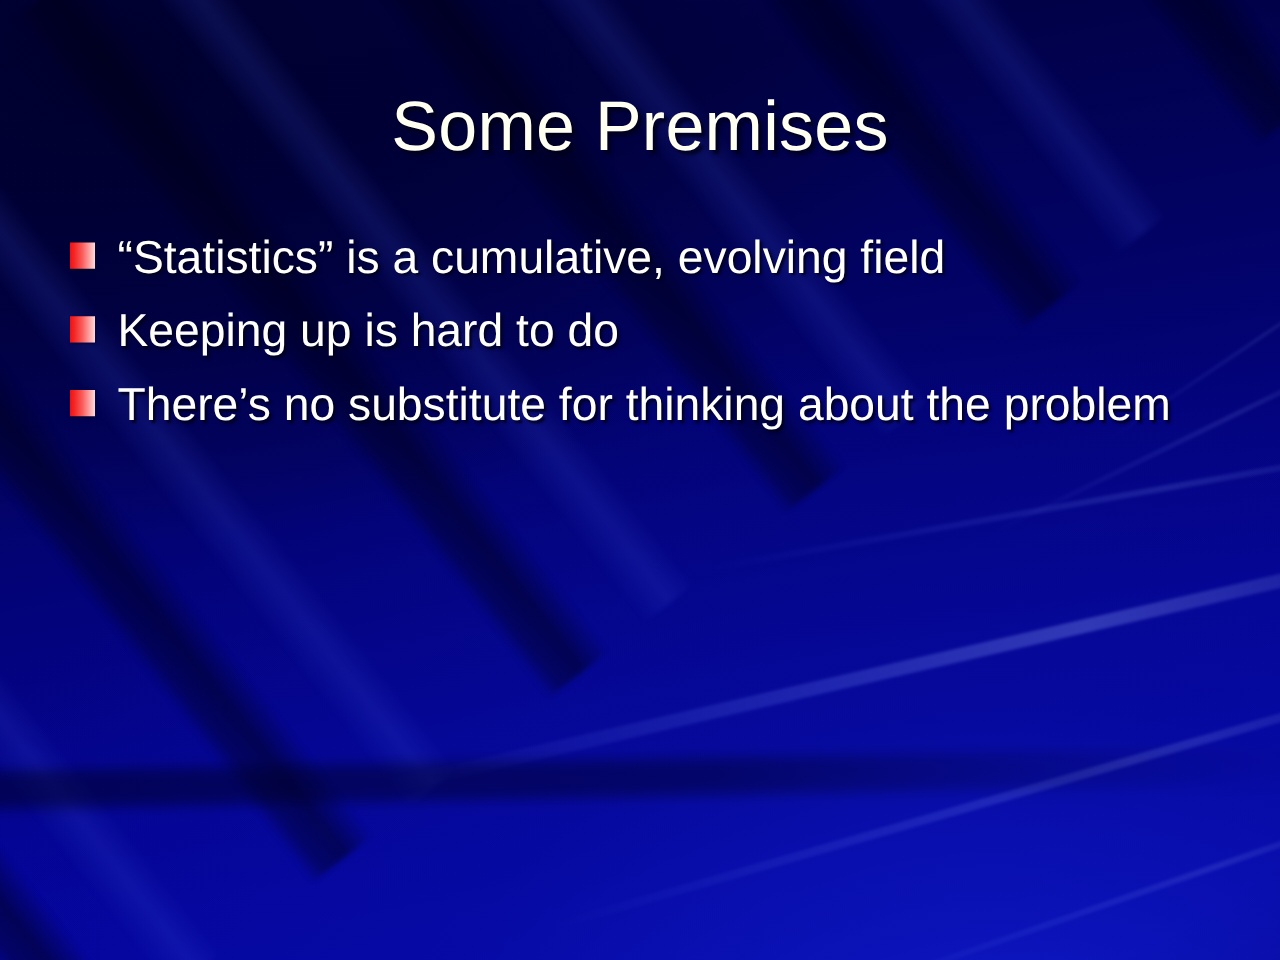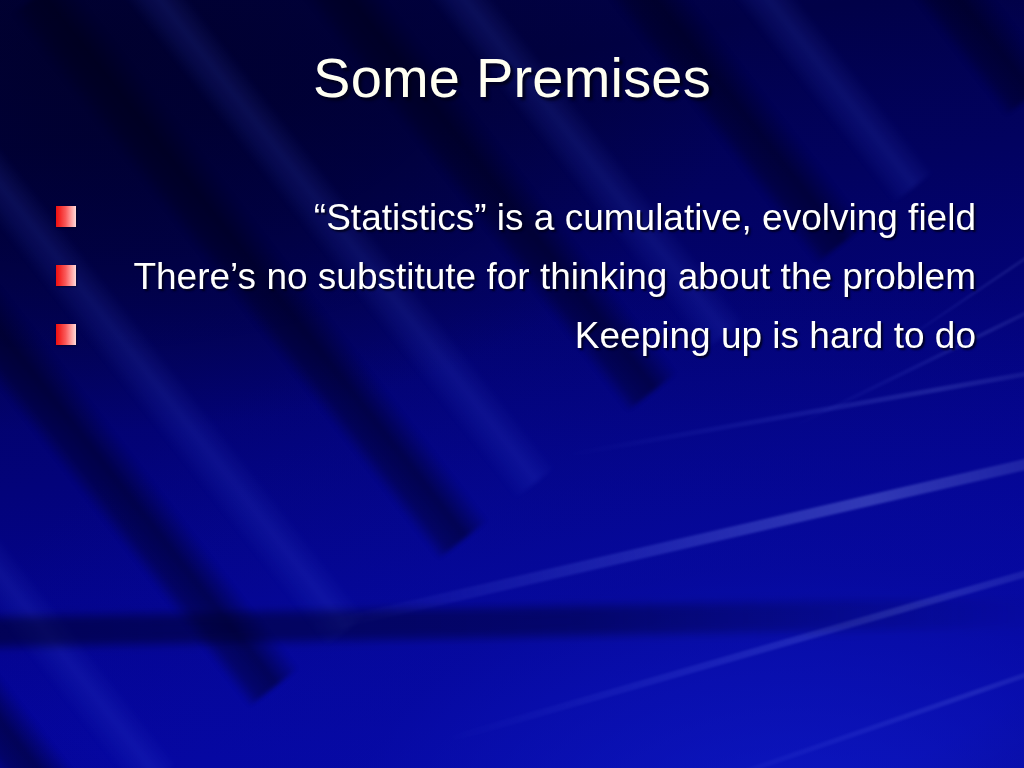"Some Premises" .title { top: 49px -> 72px }
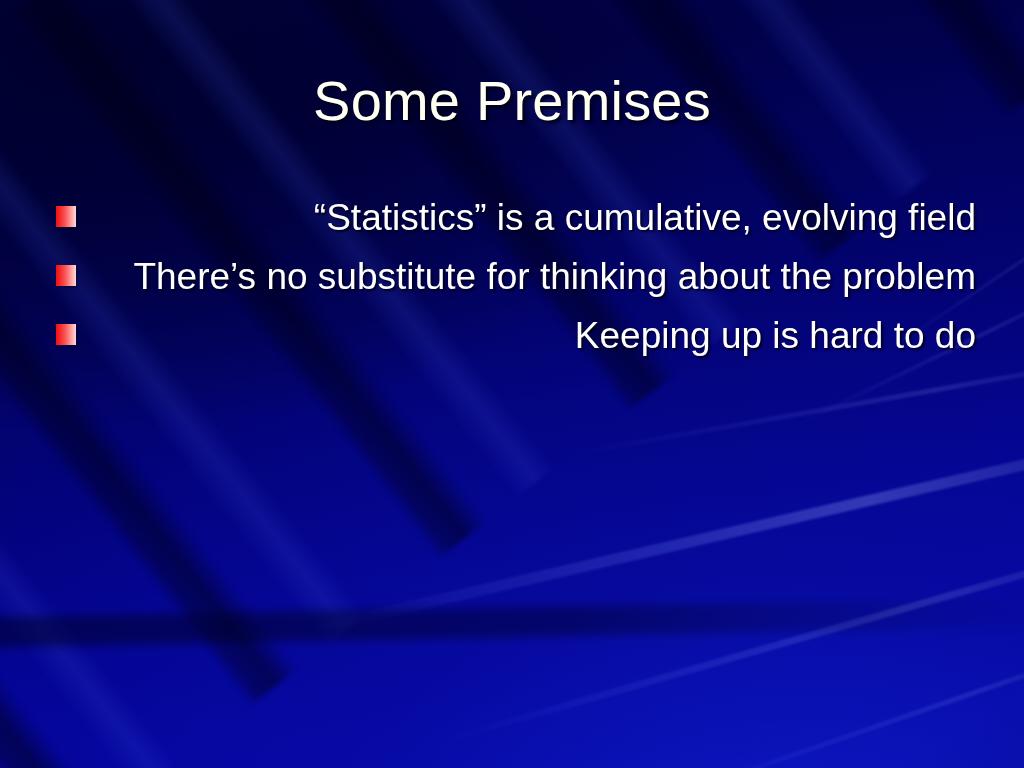"“Statistics” is a cumulative, evolving" .body { text-align: right -> none; top: 192px -> 180px }
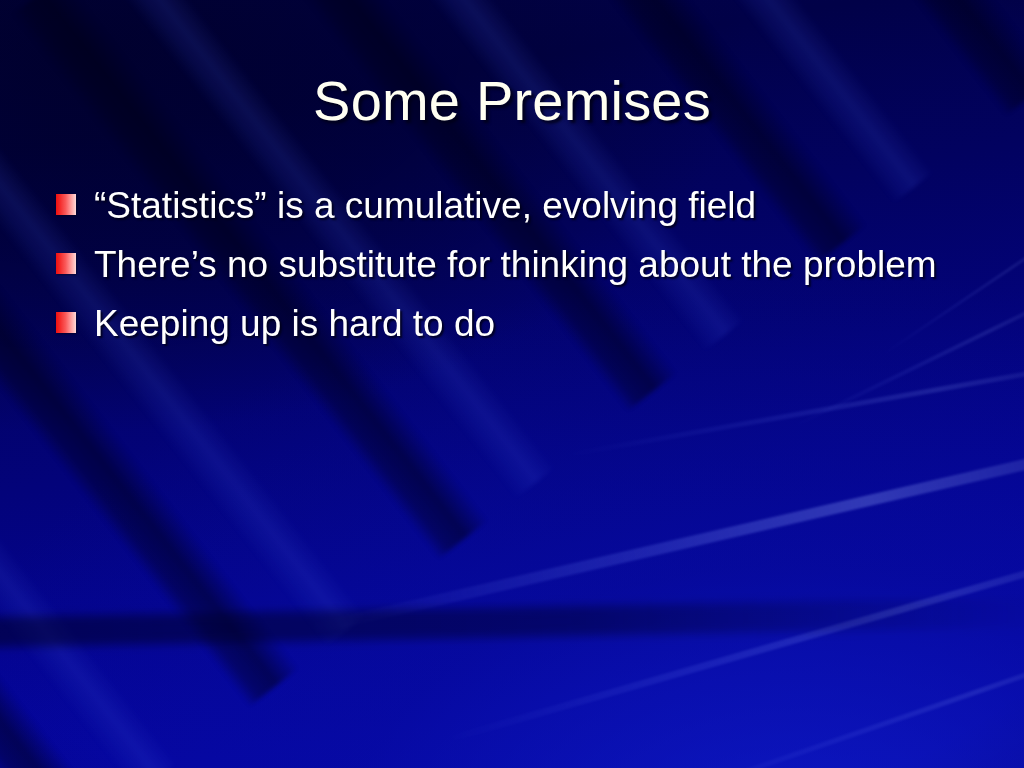"There’s no substitute for thinking" div.bullet-row { order: before "Keeping up is hard to" -> after "Keeping up is hard to" }
